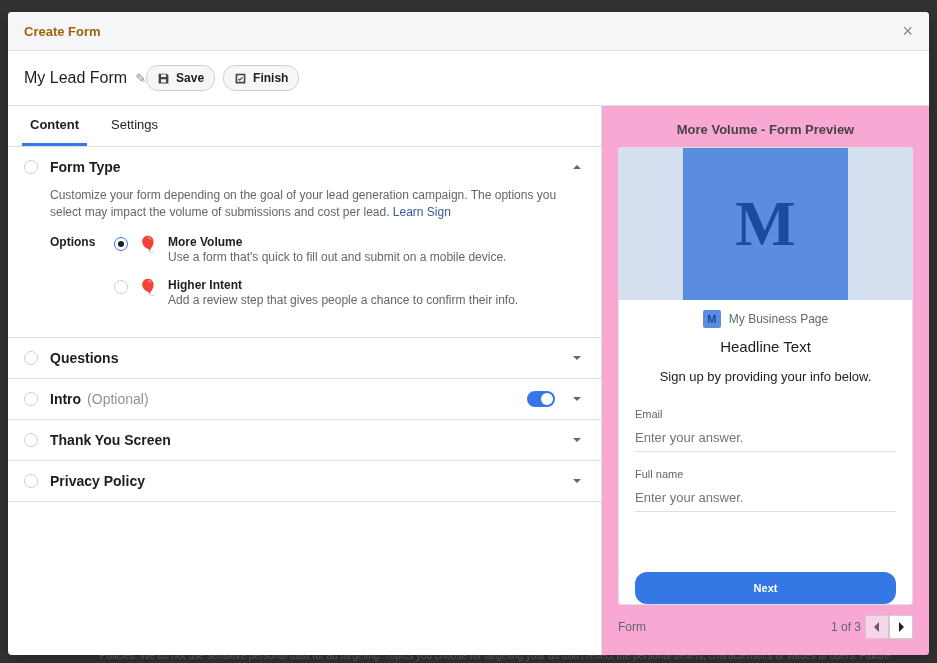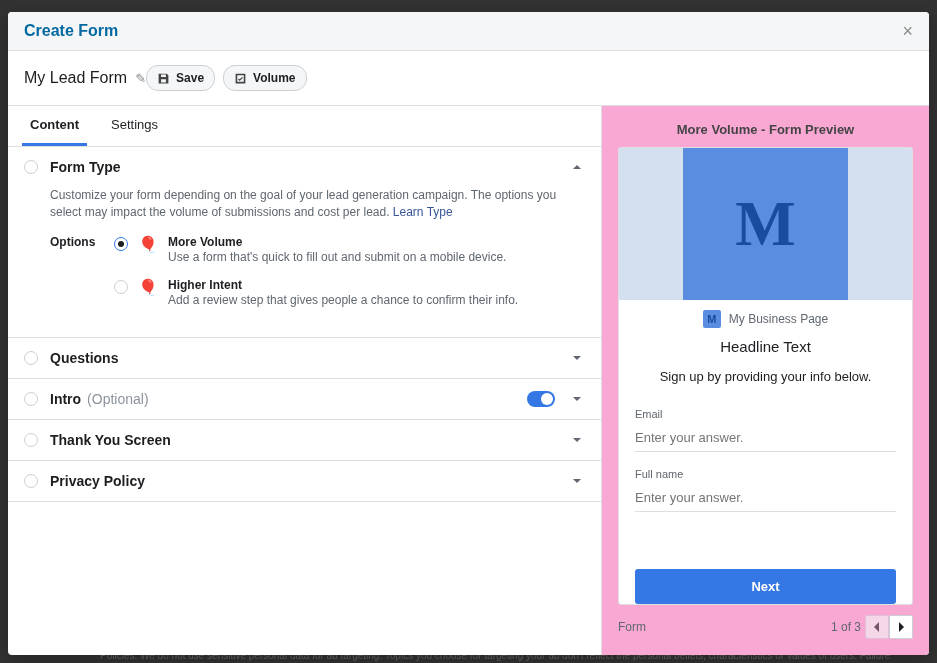"Create Form" .modal-title { color: #0369a1 -> #a16207; font-size: 16px -> 13px }
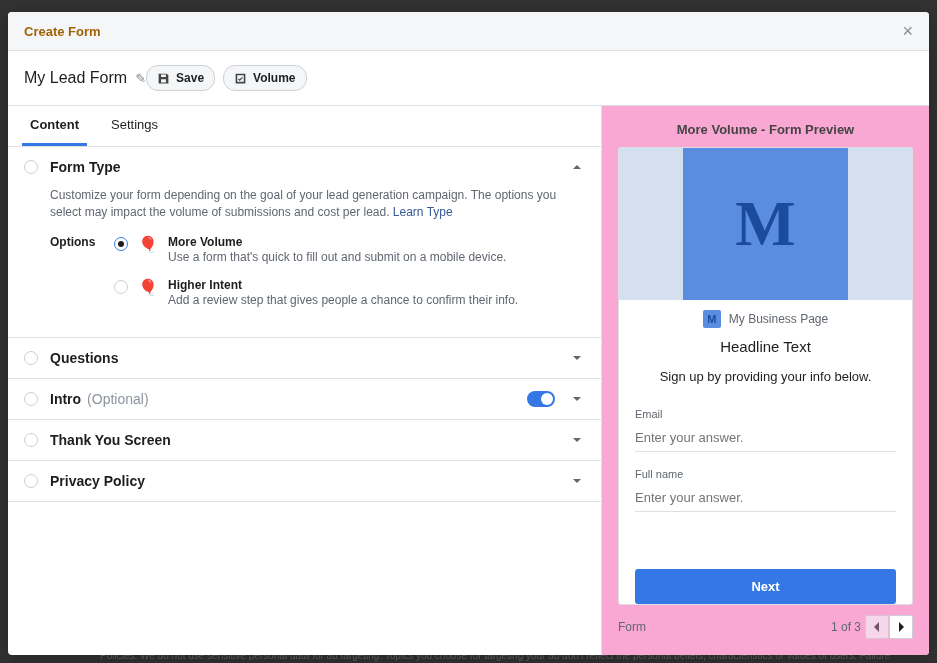"Volume" span { text: Volume -> Finish }
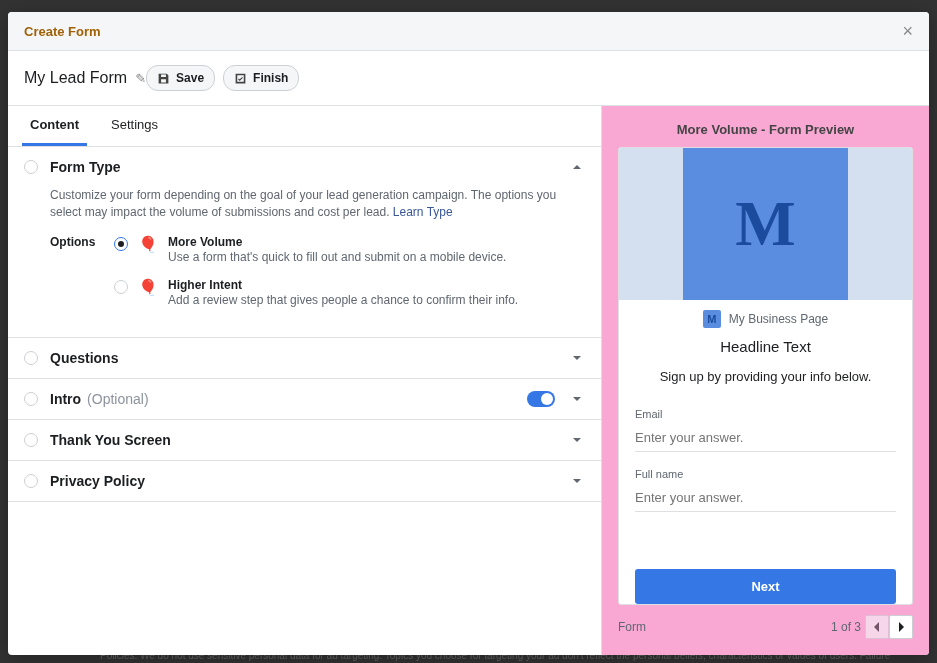"Learn Type" span.learn-more { text: Type -> Sign }
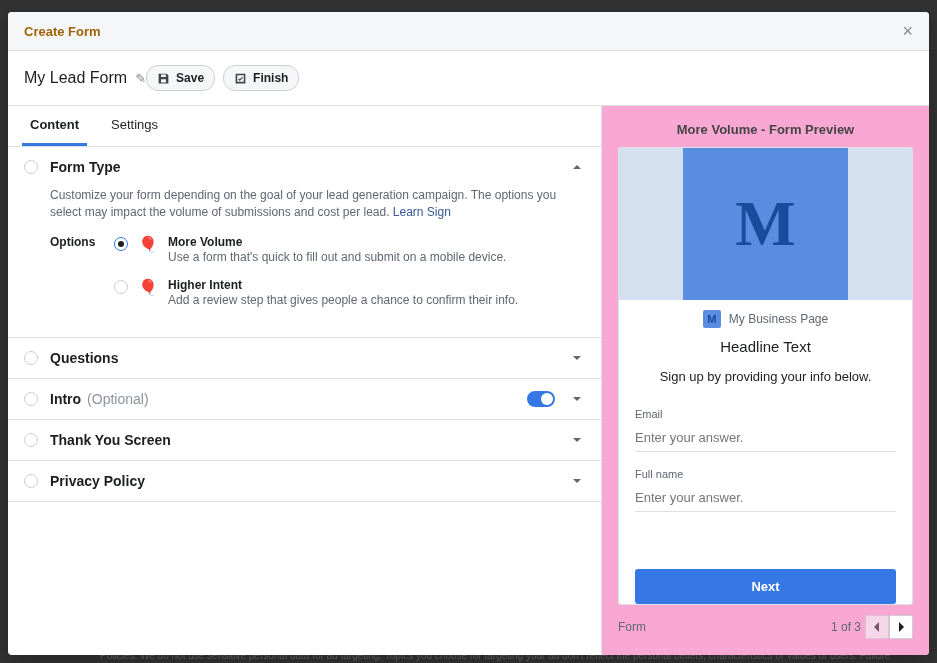"Next" .next-btn { border-radius: 3px -> 12px; font-size: 13px -> 11px }
